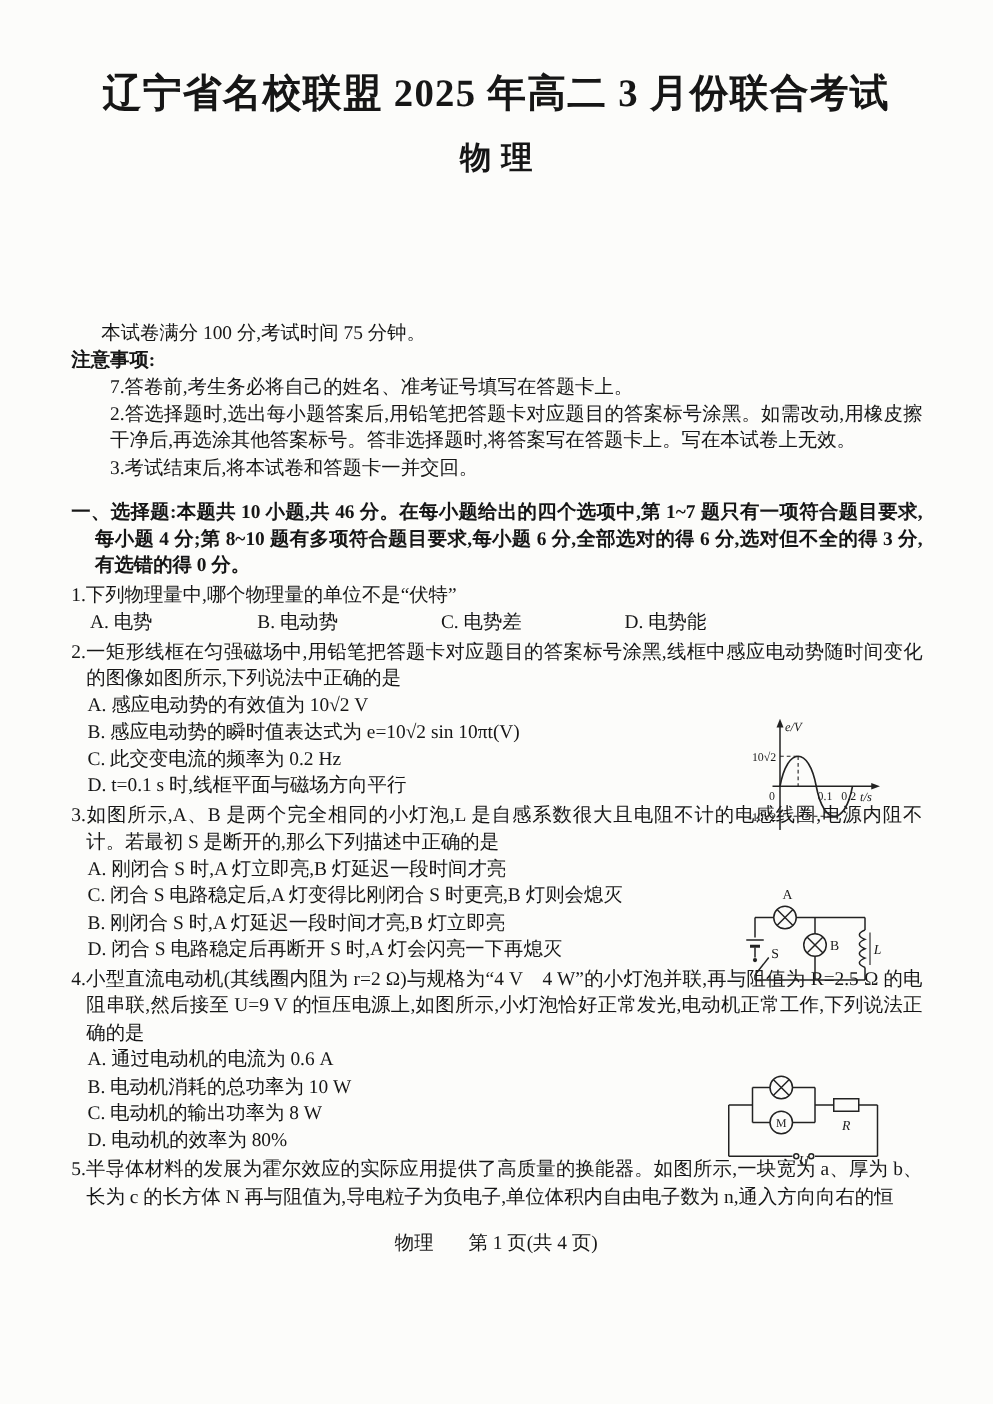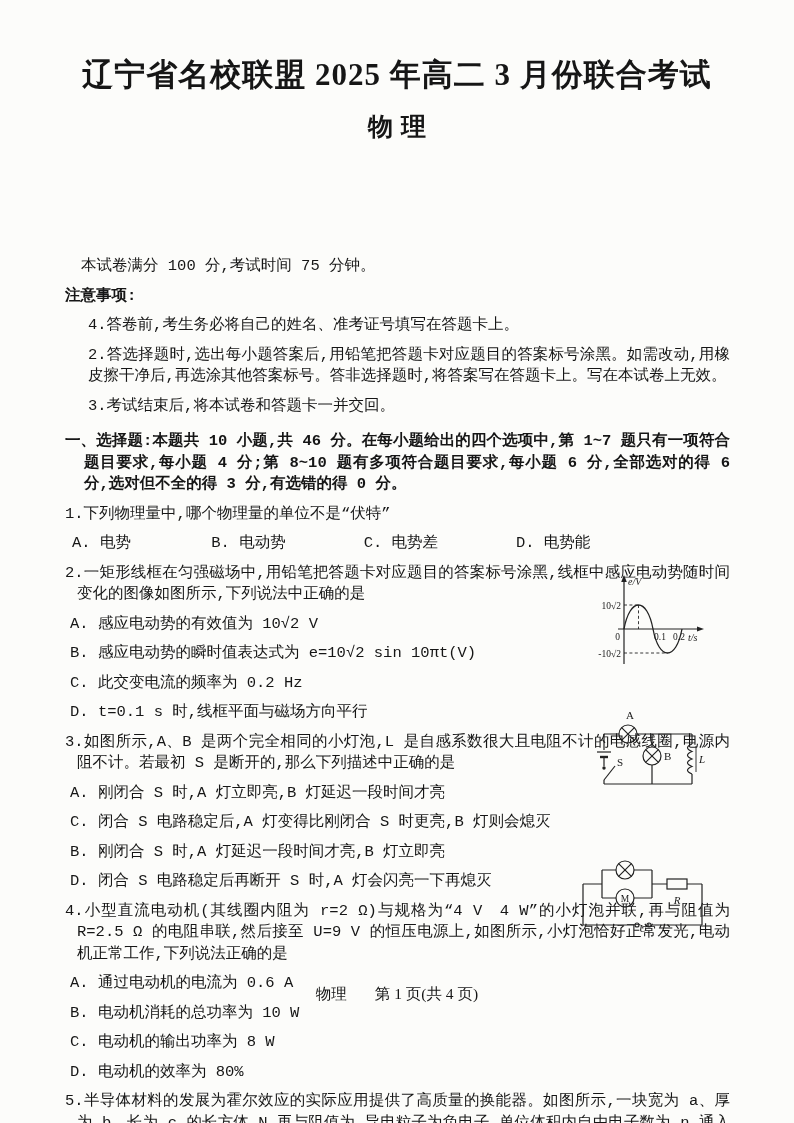"本试卷满分 100 分,考试时间 75 分钟。" .content p { font-family: Liberation Mono, monospace -> none; margin: 8px -> 0 }
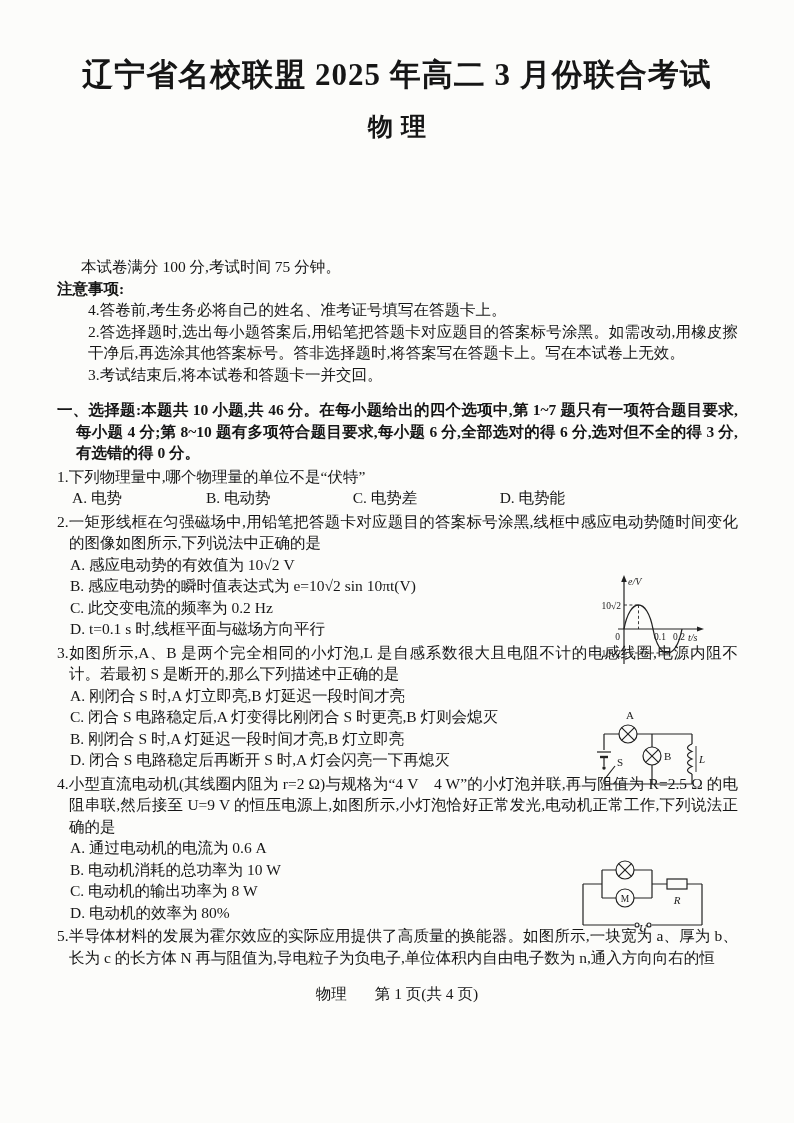"4.答卷前,考生务必将自己的姓名、准考证号填写在答题卡上。" p.notice-item { text: 4 -> 7 }
